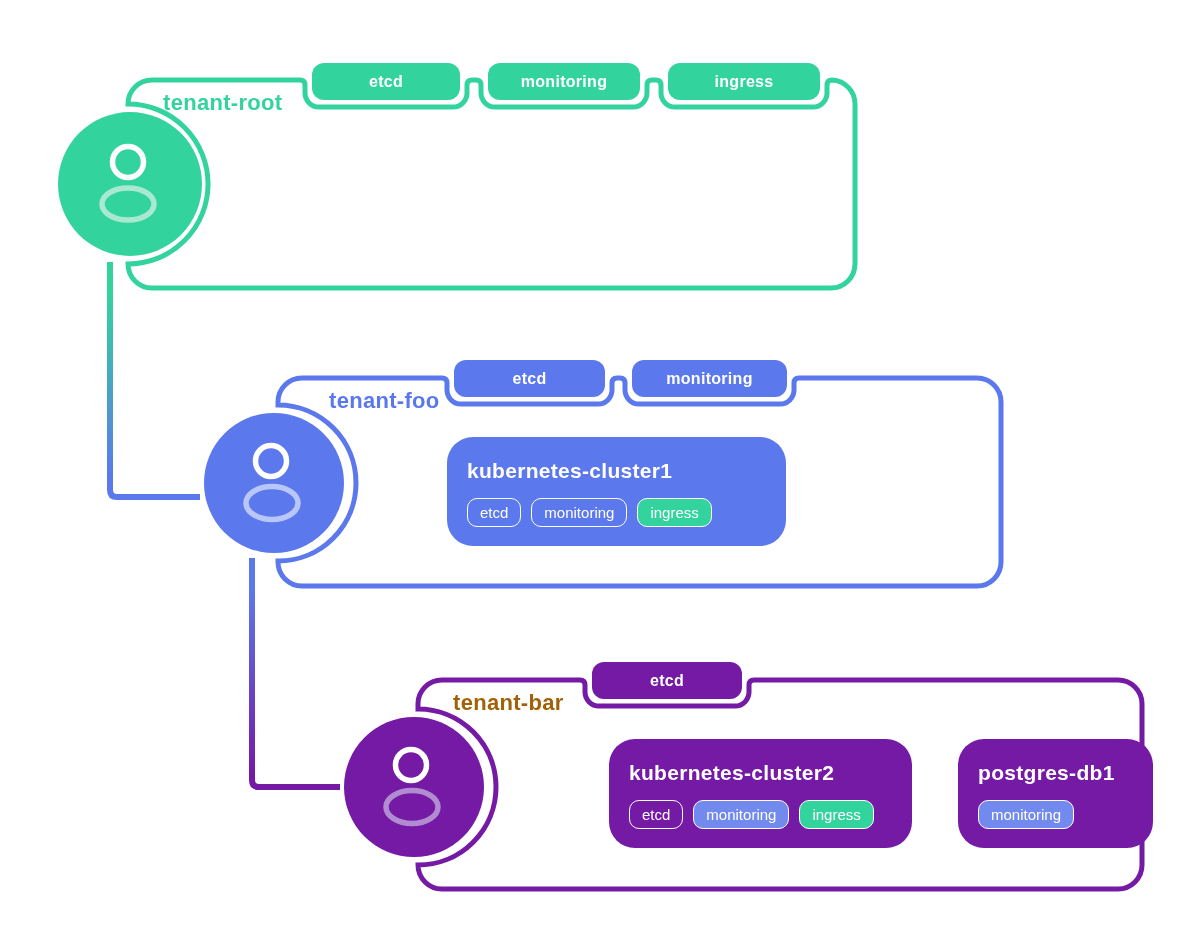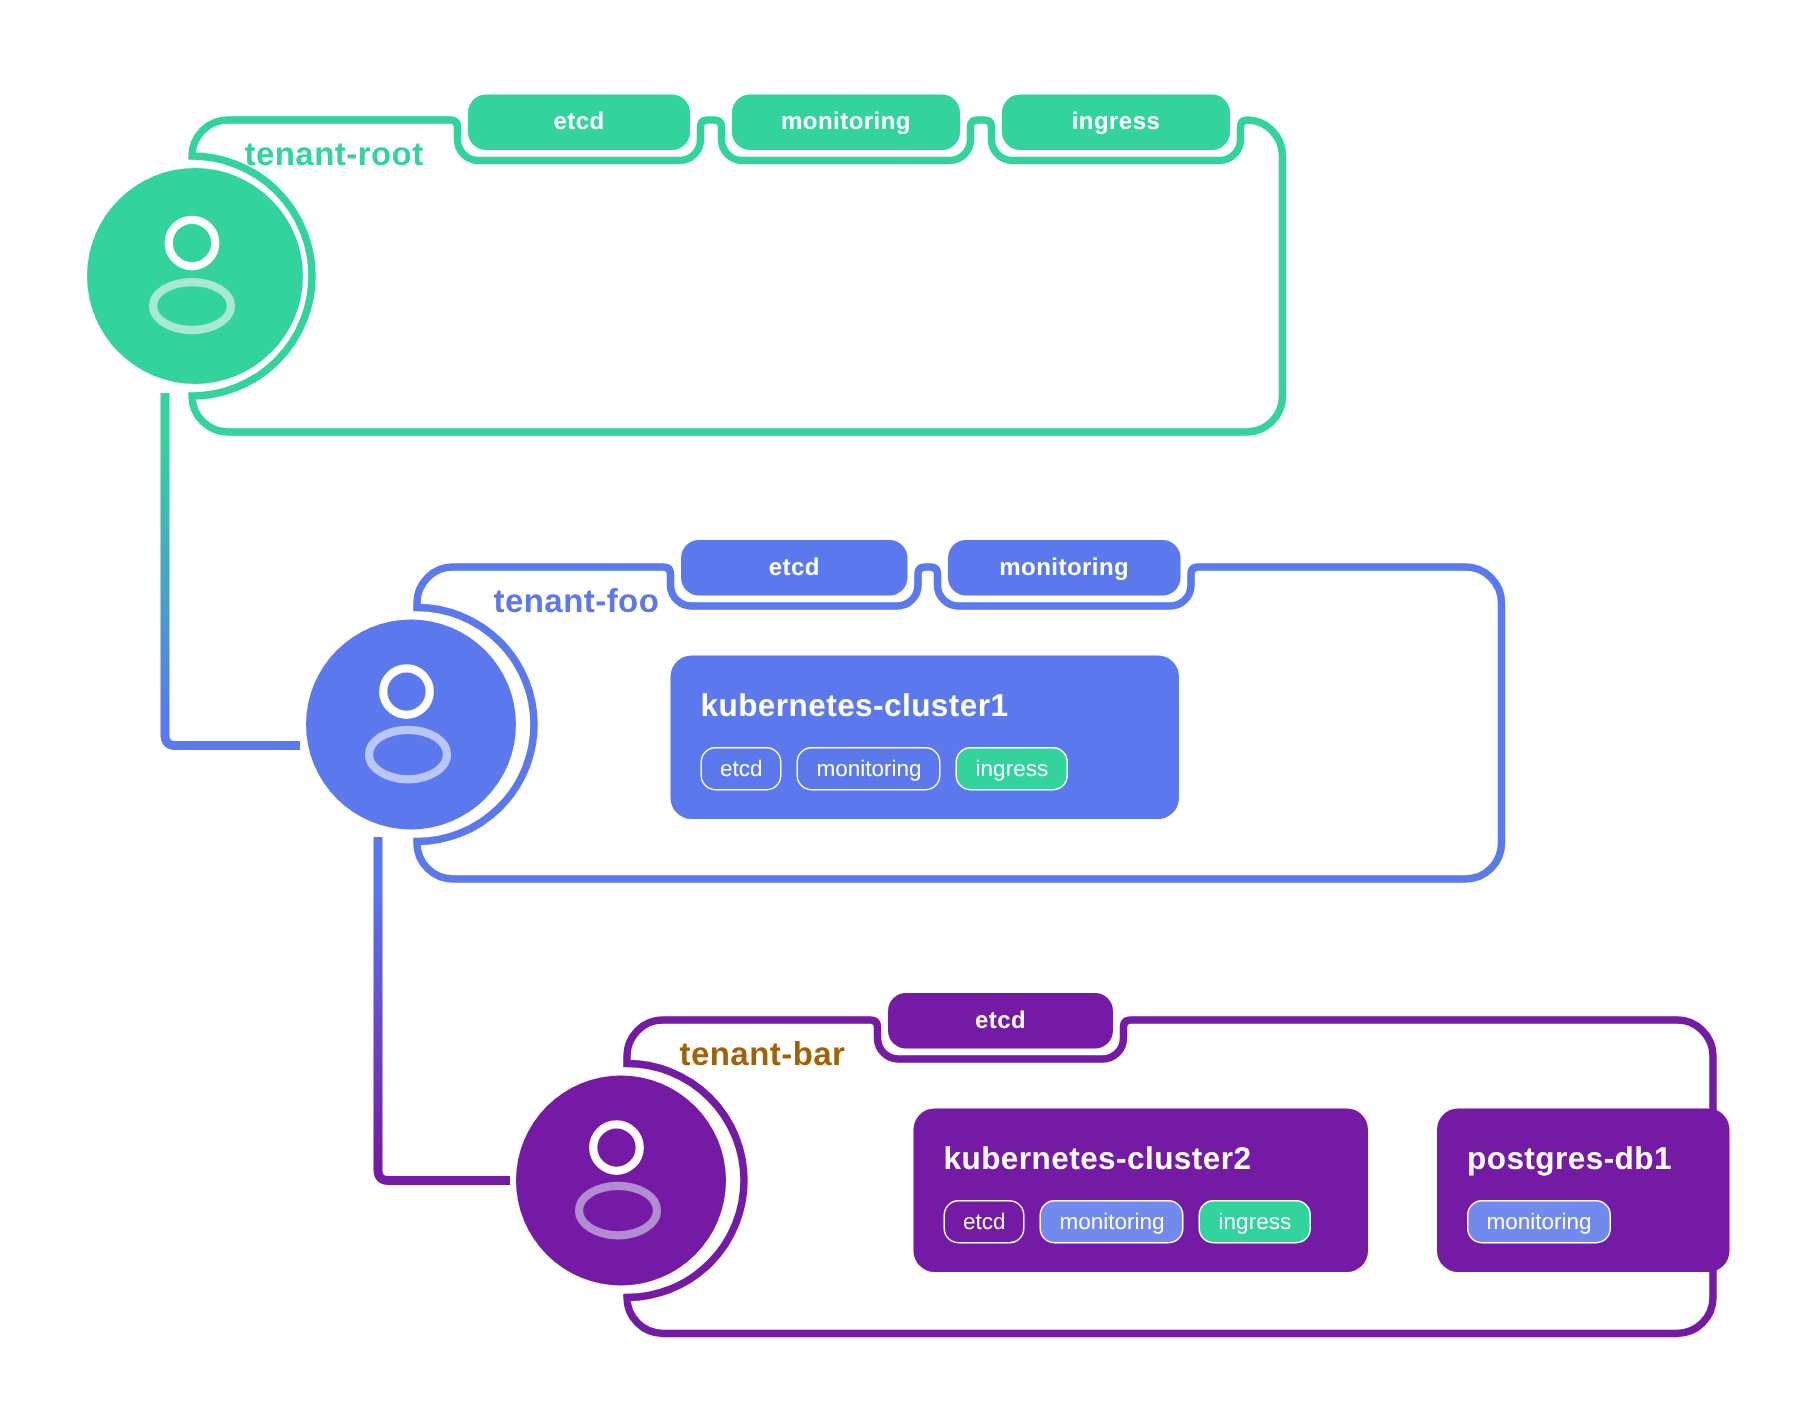"kubernetes-cluster1" .card { border-radius: 14px -> 26px }
